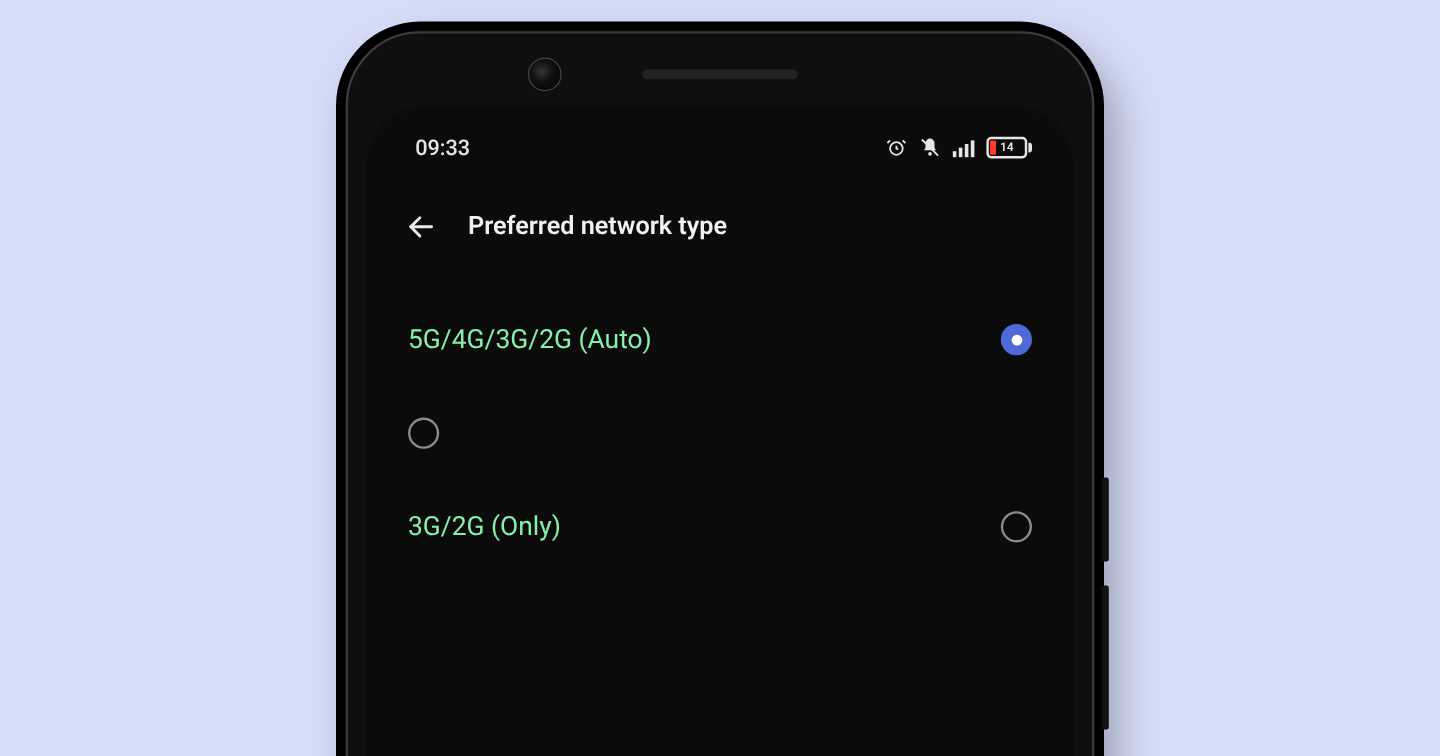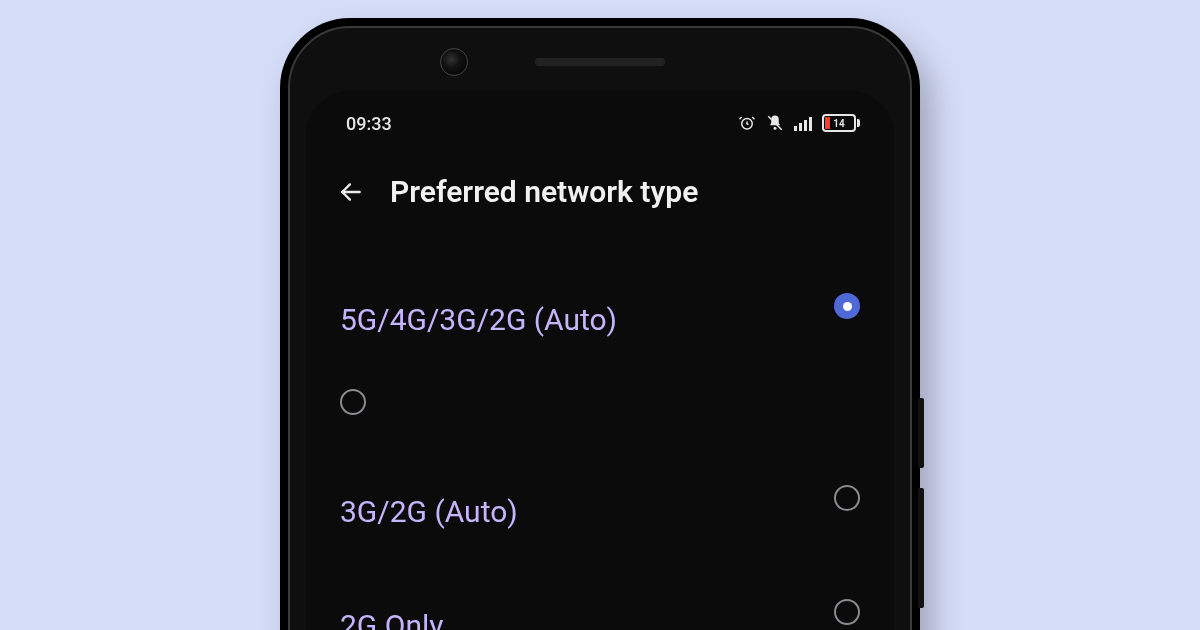"Preferred network type" .title { font-size: 30px -> 21px }
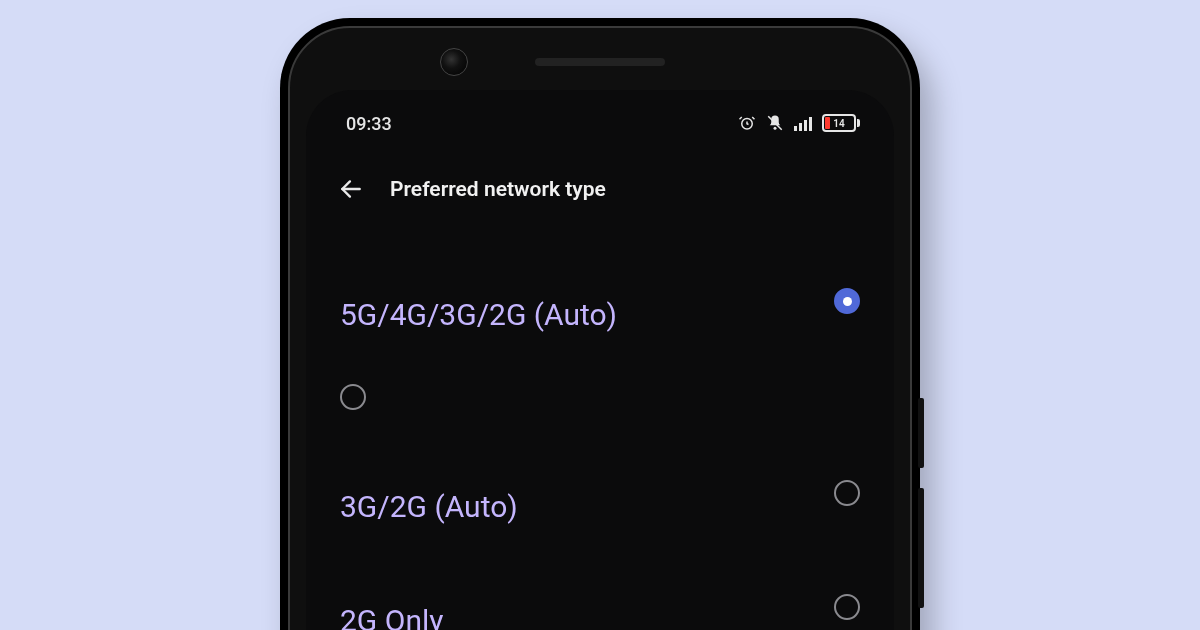"5G/4G/3G/2G (Auto)" .option-label { color: #c4b5fd -> #86efac; font-size: 30px -> 22px; margin-top: 27px -> none }
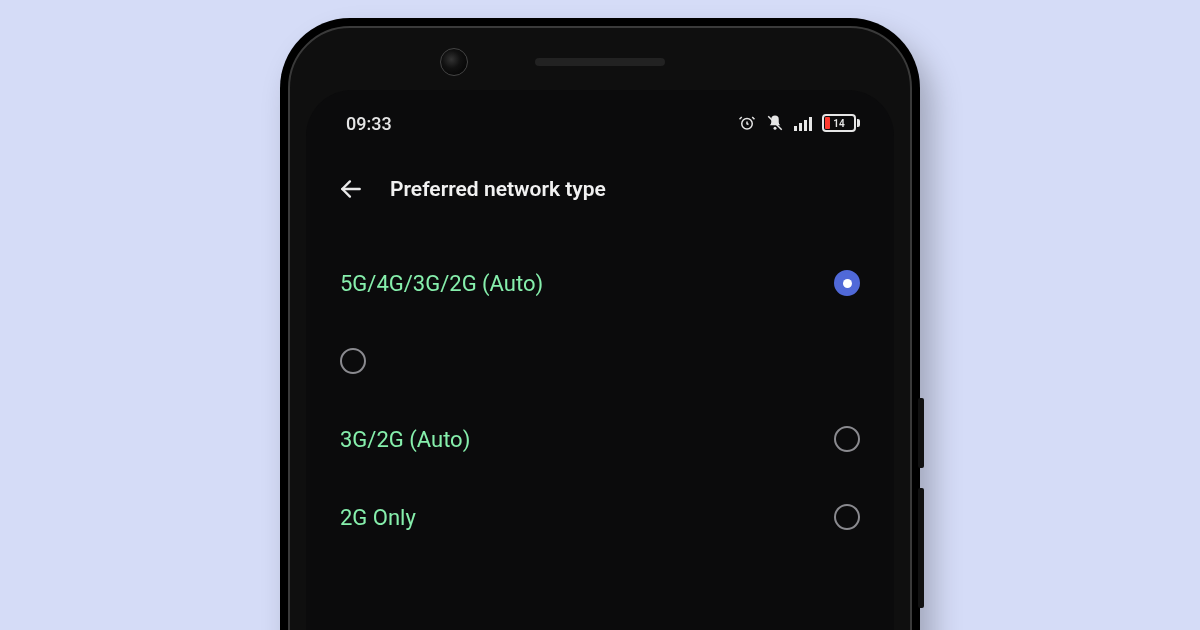"3G/2G (Auto)" span.option-label { text: Auto -> Only }
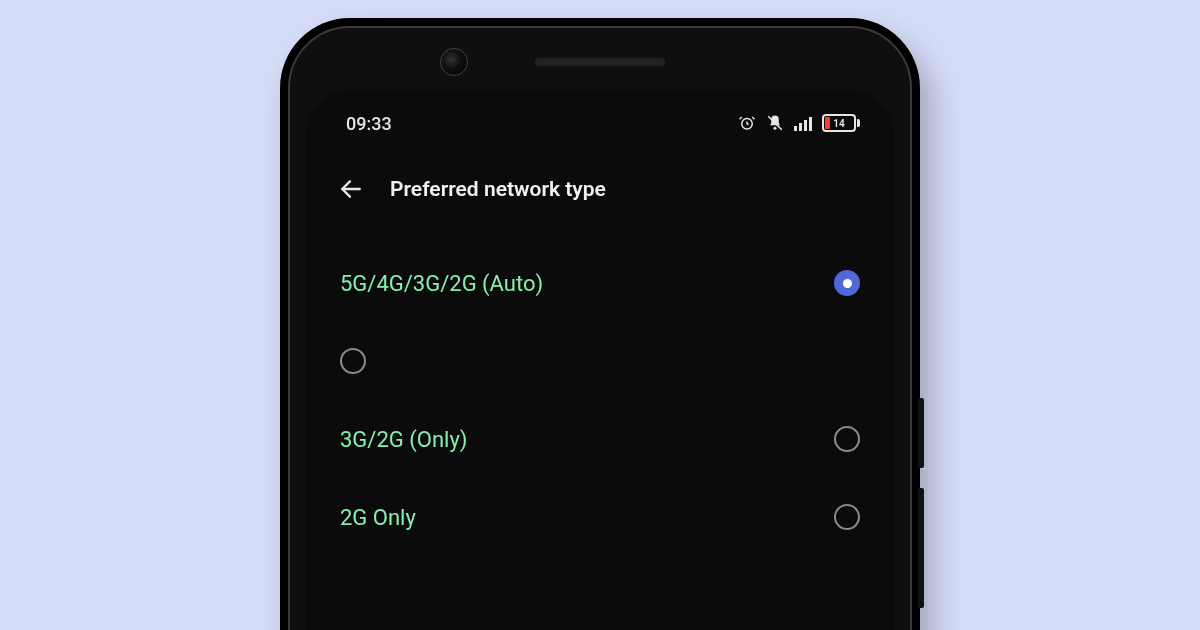"2G Only" div.option { html: <div> <span>2G Only</span> <span></span> </div> -> none }
